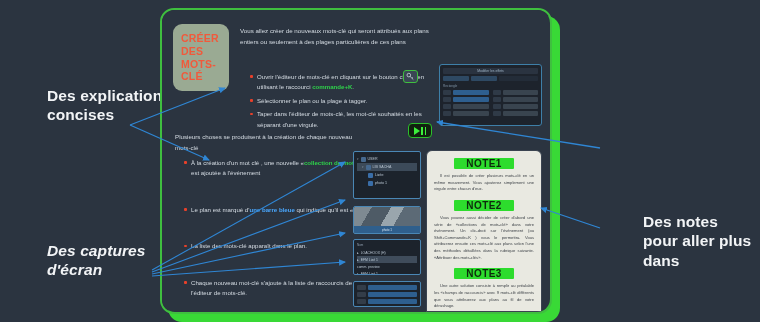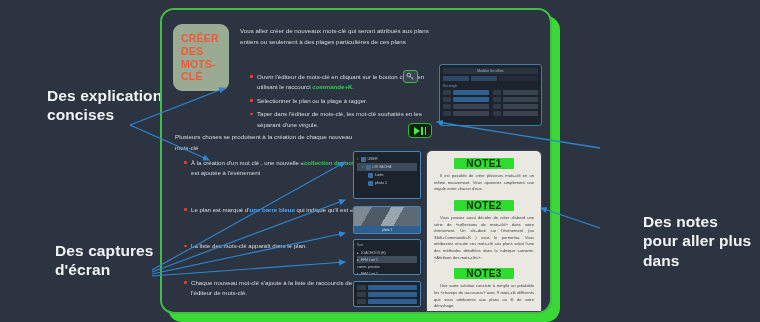"Des captures" #cal-captures { font-style: none -> italic; left: 16px -> 8px }
